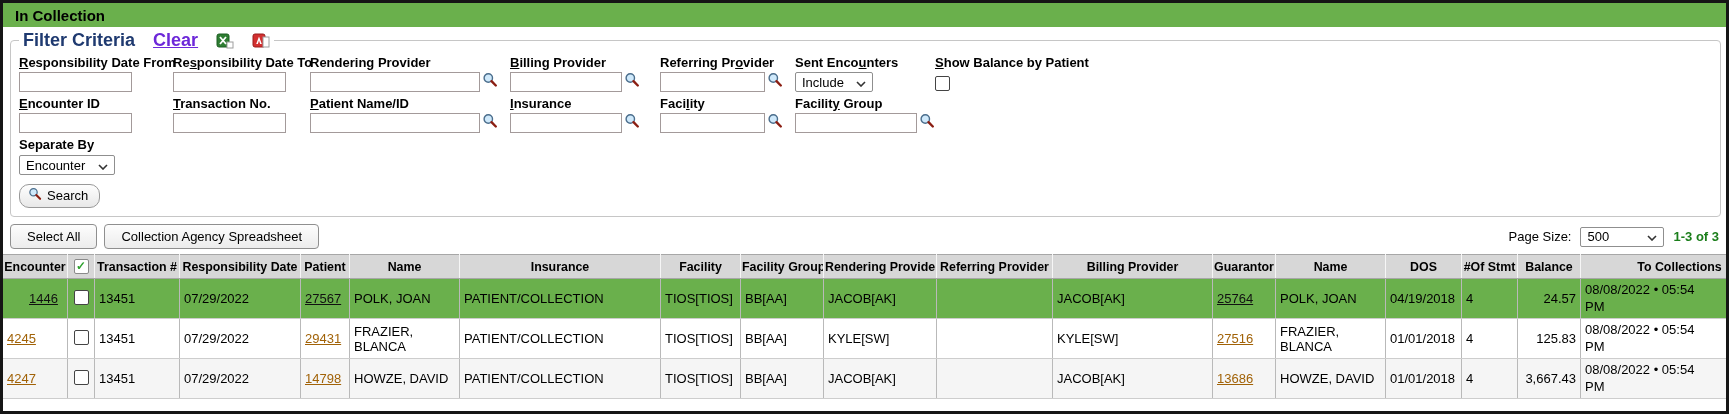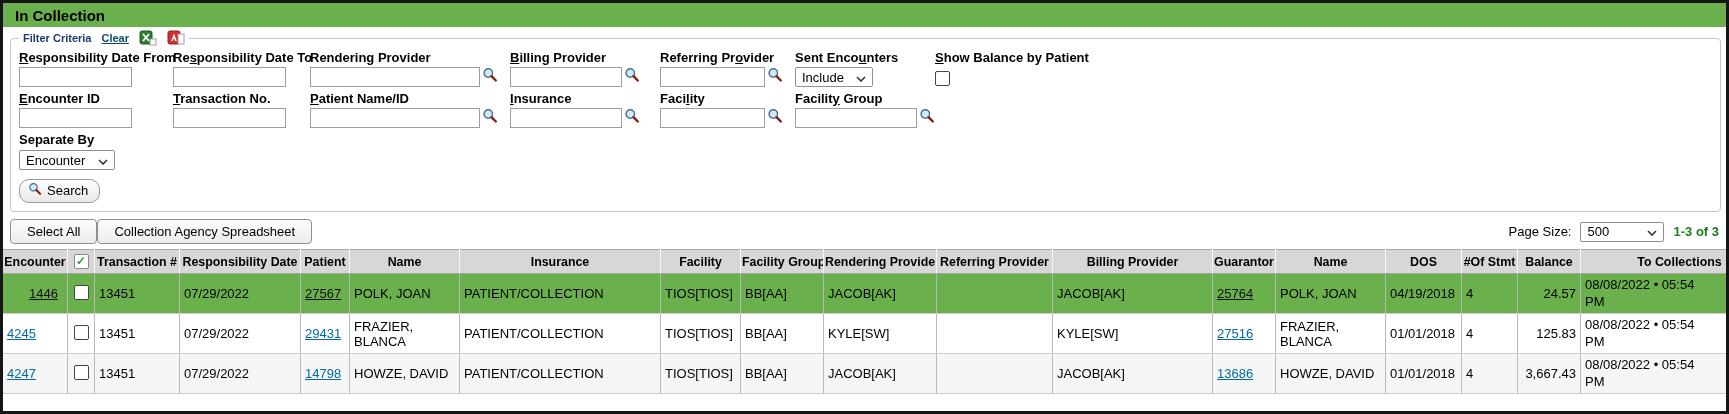"Filter Criteria" fieldset.filter legend { font-size: 11px -> 18px; gap: 10px -> 18px }
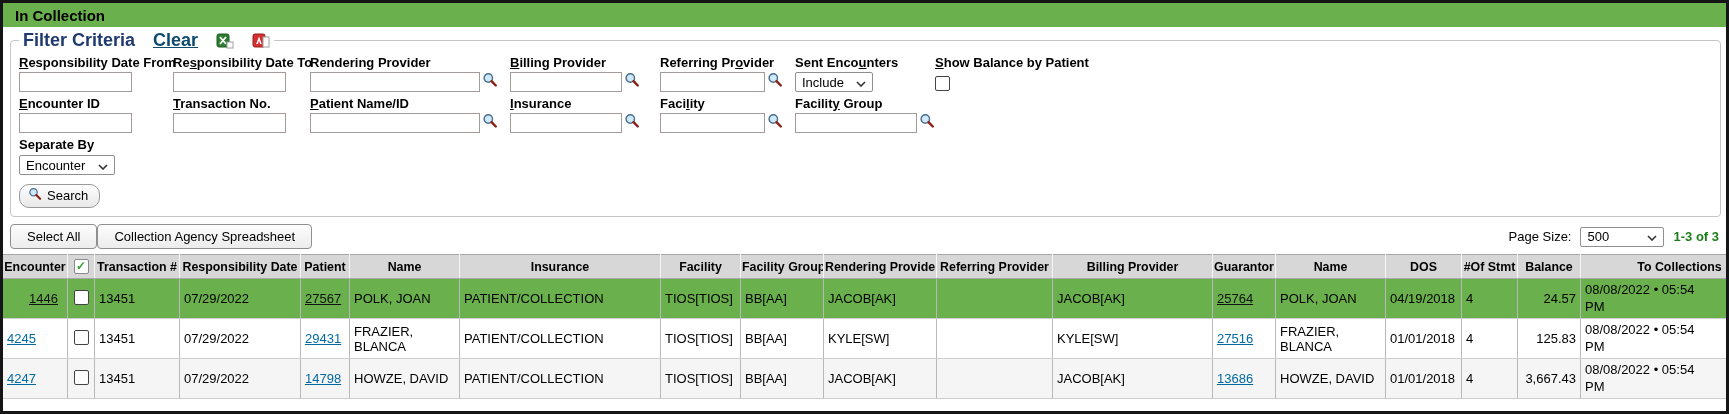"Clear" .clear-link { color: #0c4a6e -> #6d28d9 }
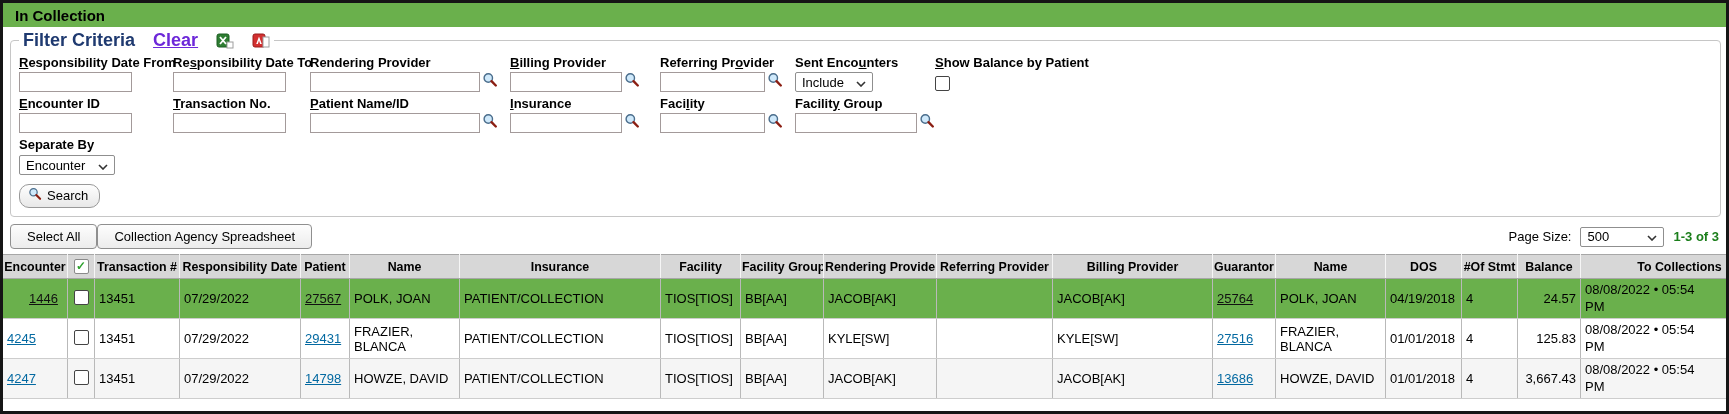"Select All" .actions { gap: none -> 7px }
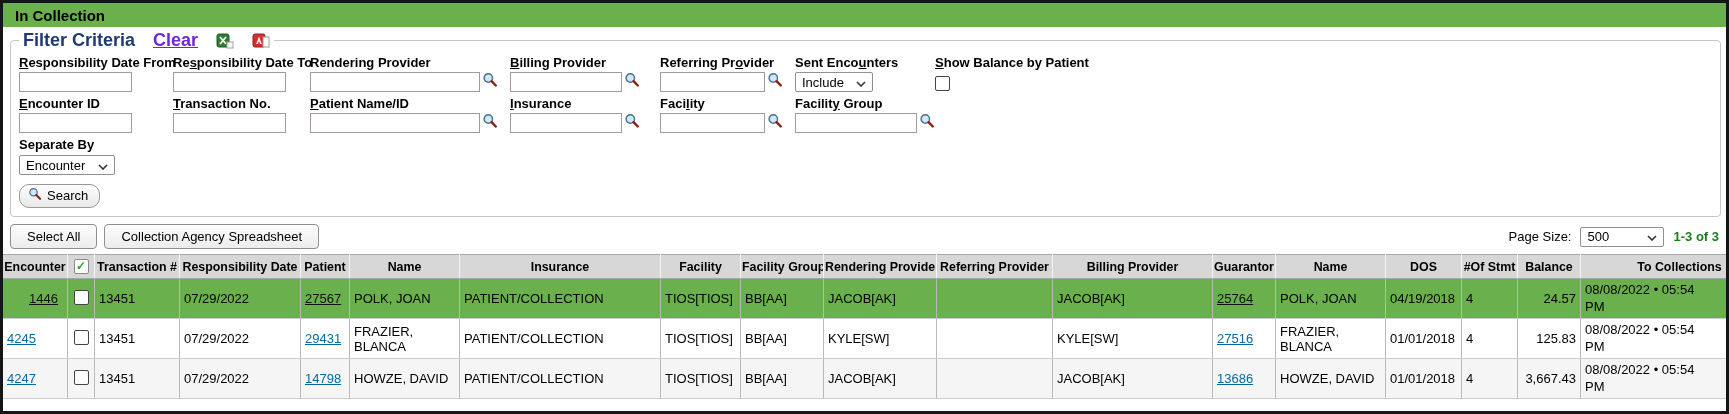"4245" .lnk { color: #0369a1 -> #a16207 }
